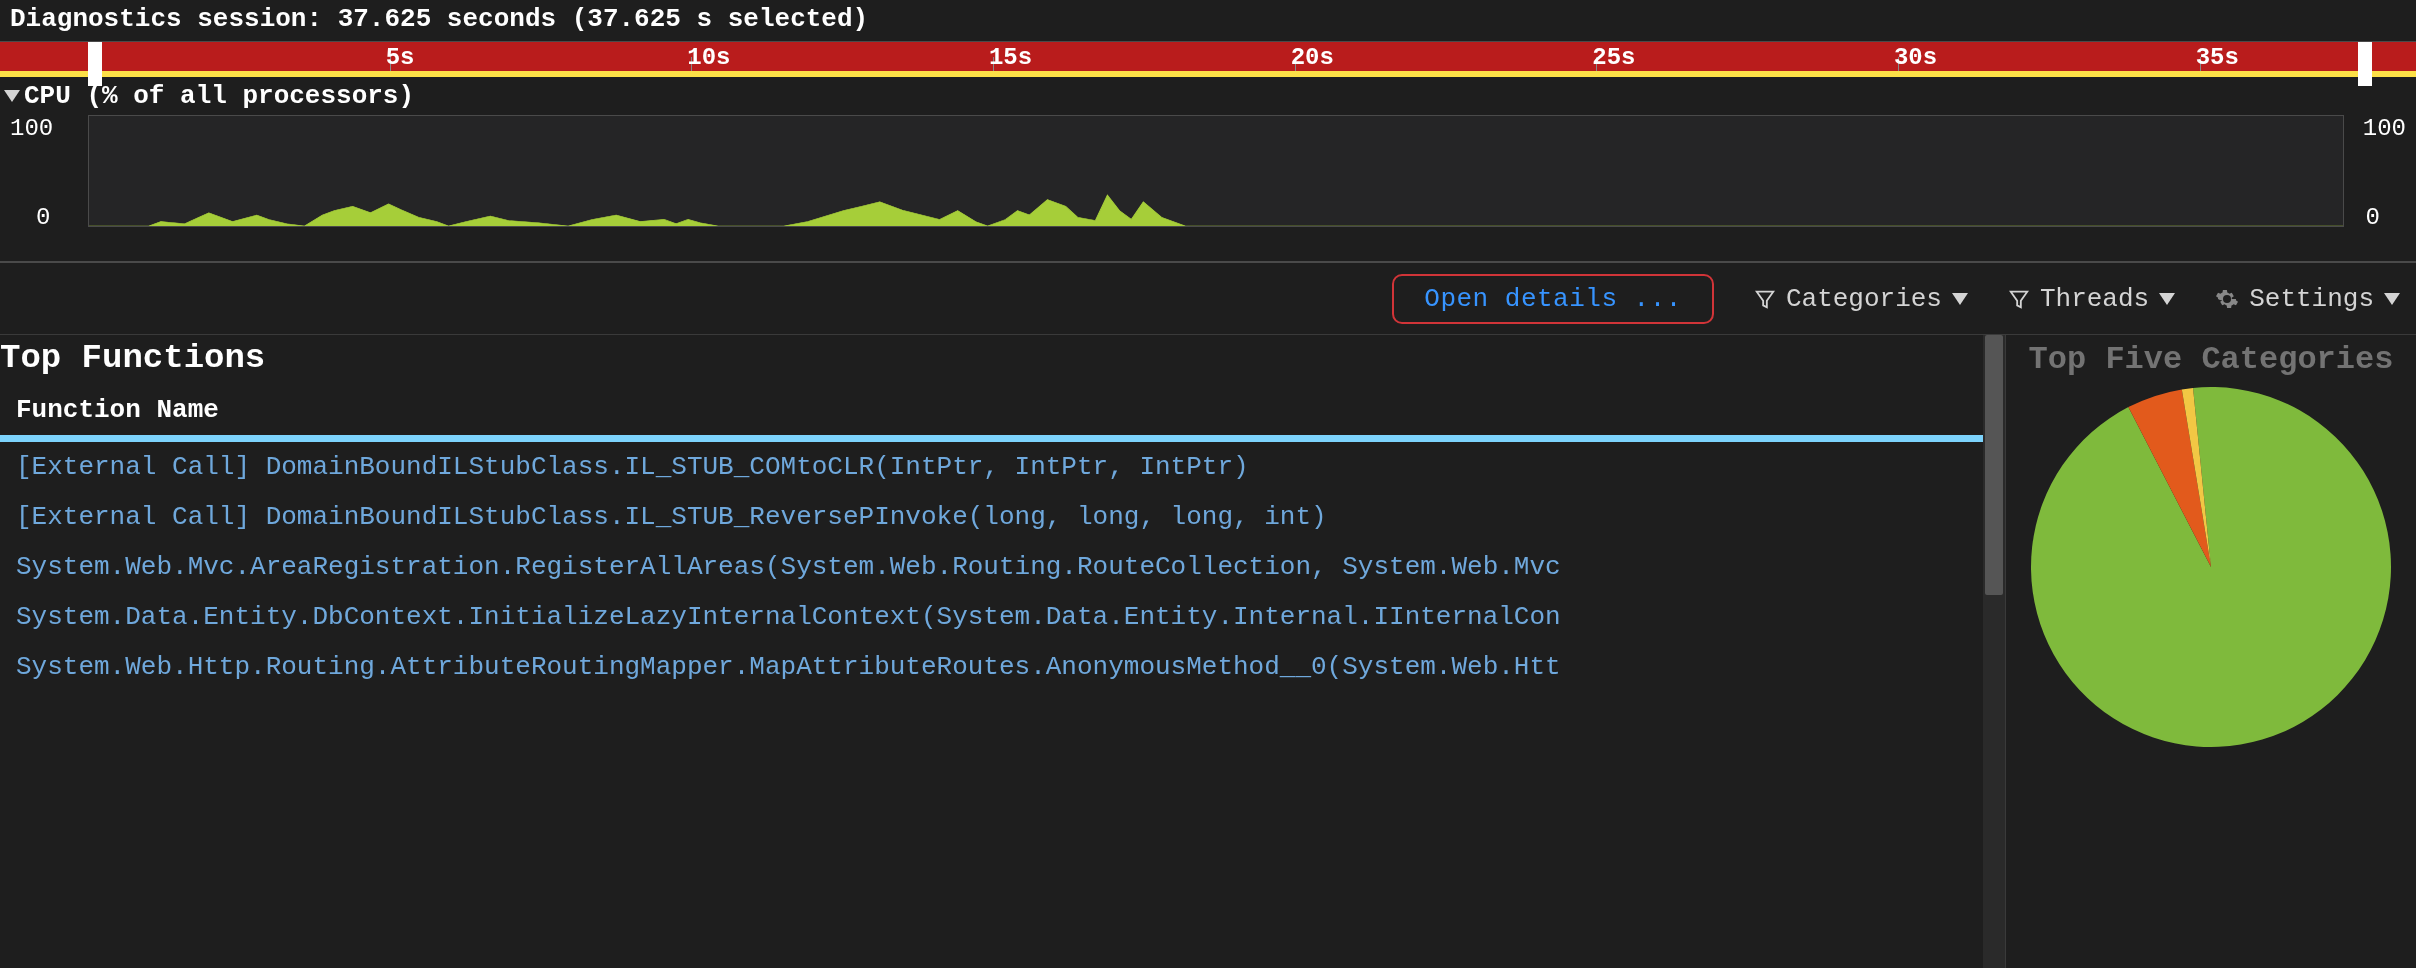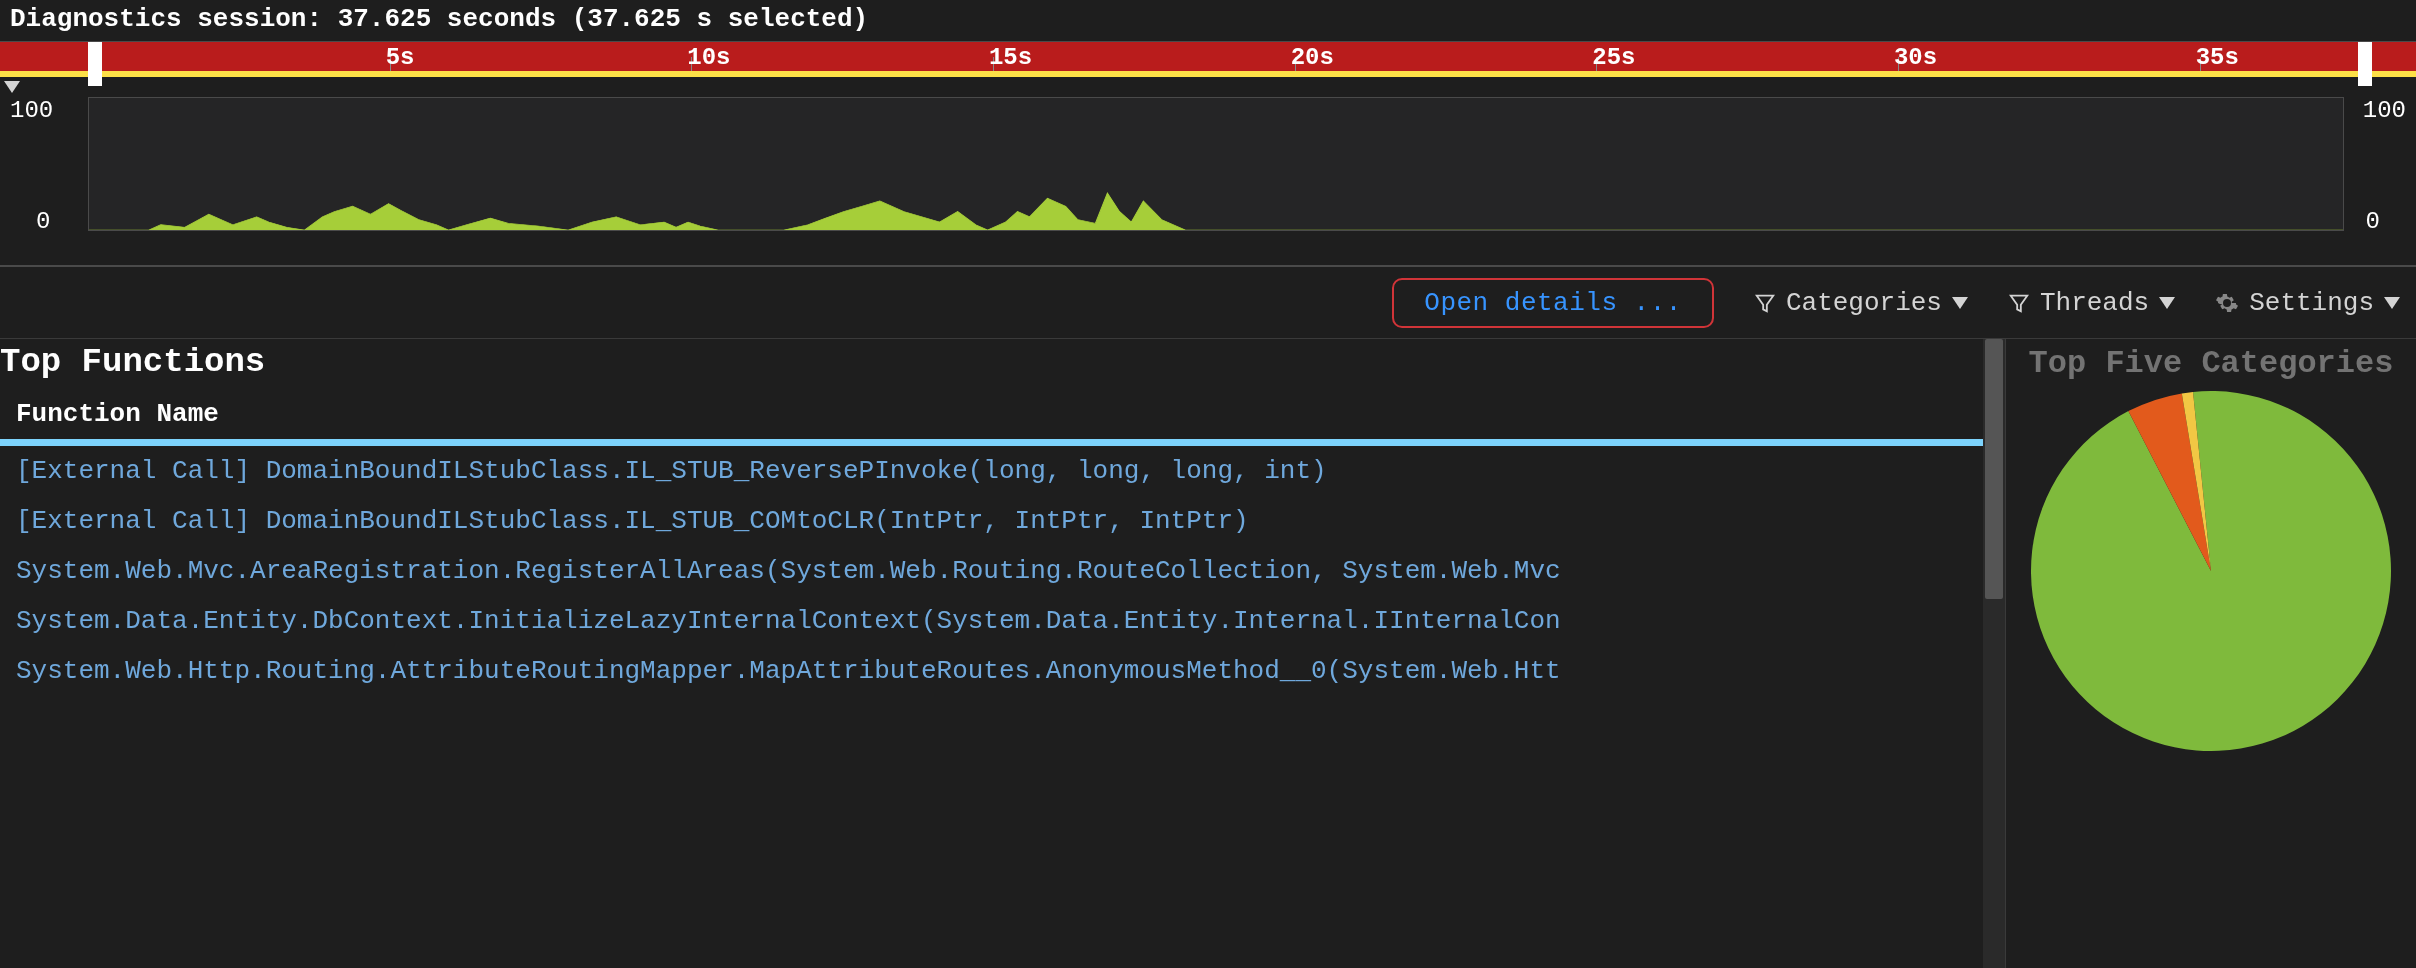"CPU (% of all processors)" span { html: none -> <span>CPU (% of all processors)</span> }
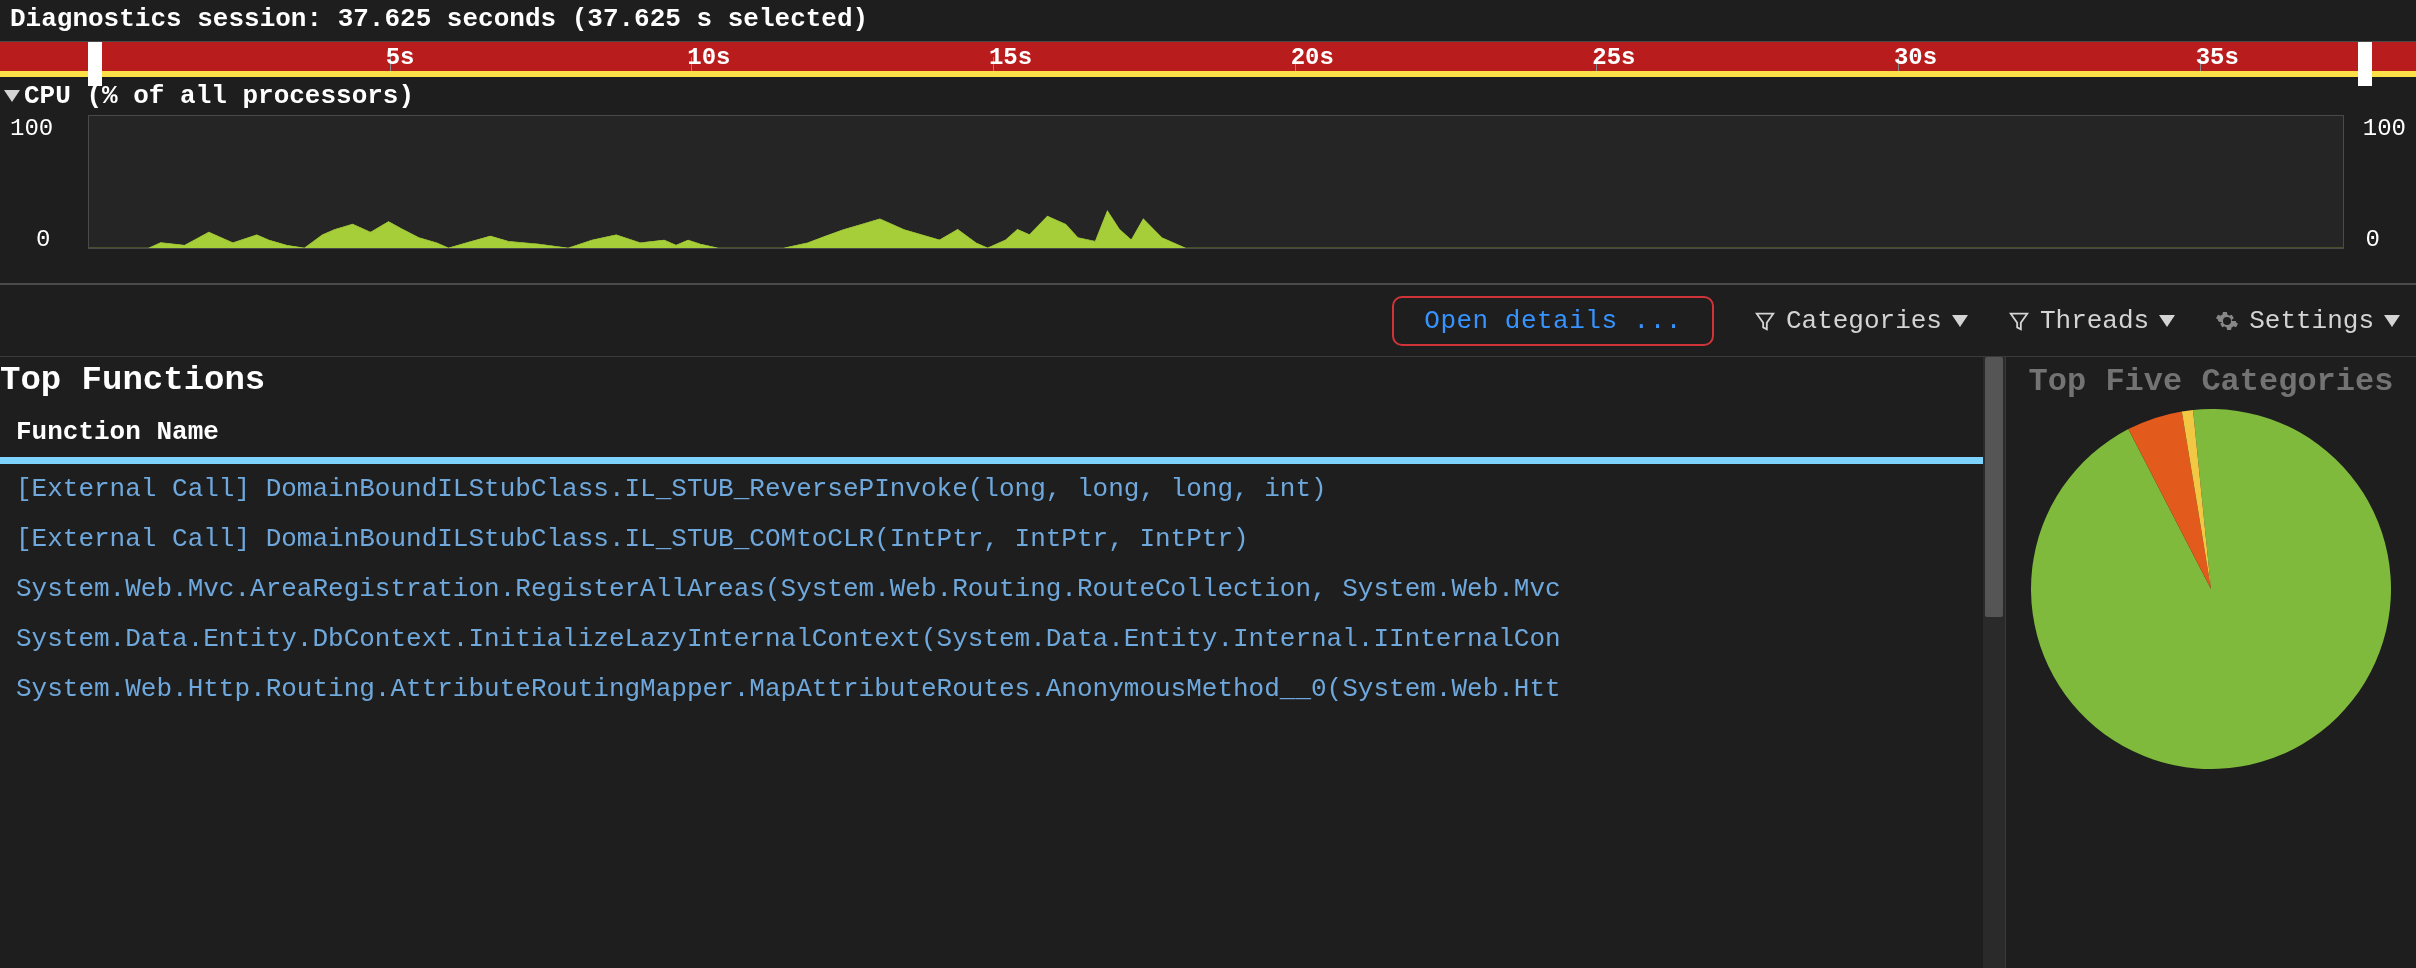"100" .cpu-row { height: 170px -> 148px }
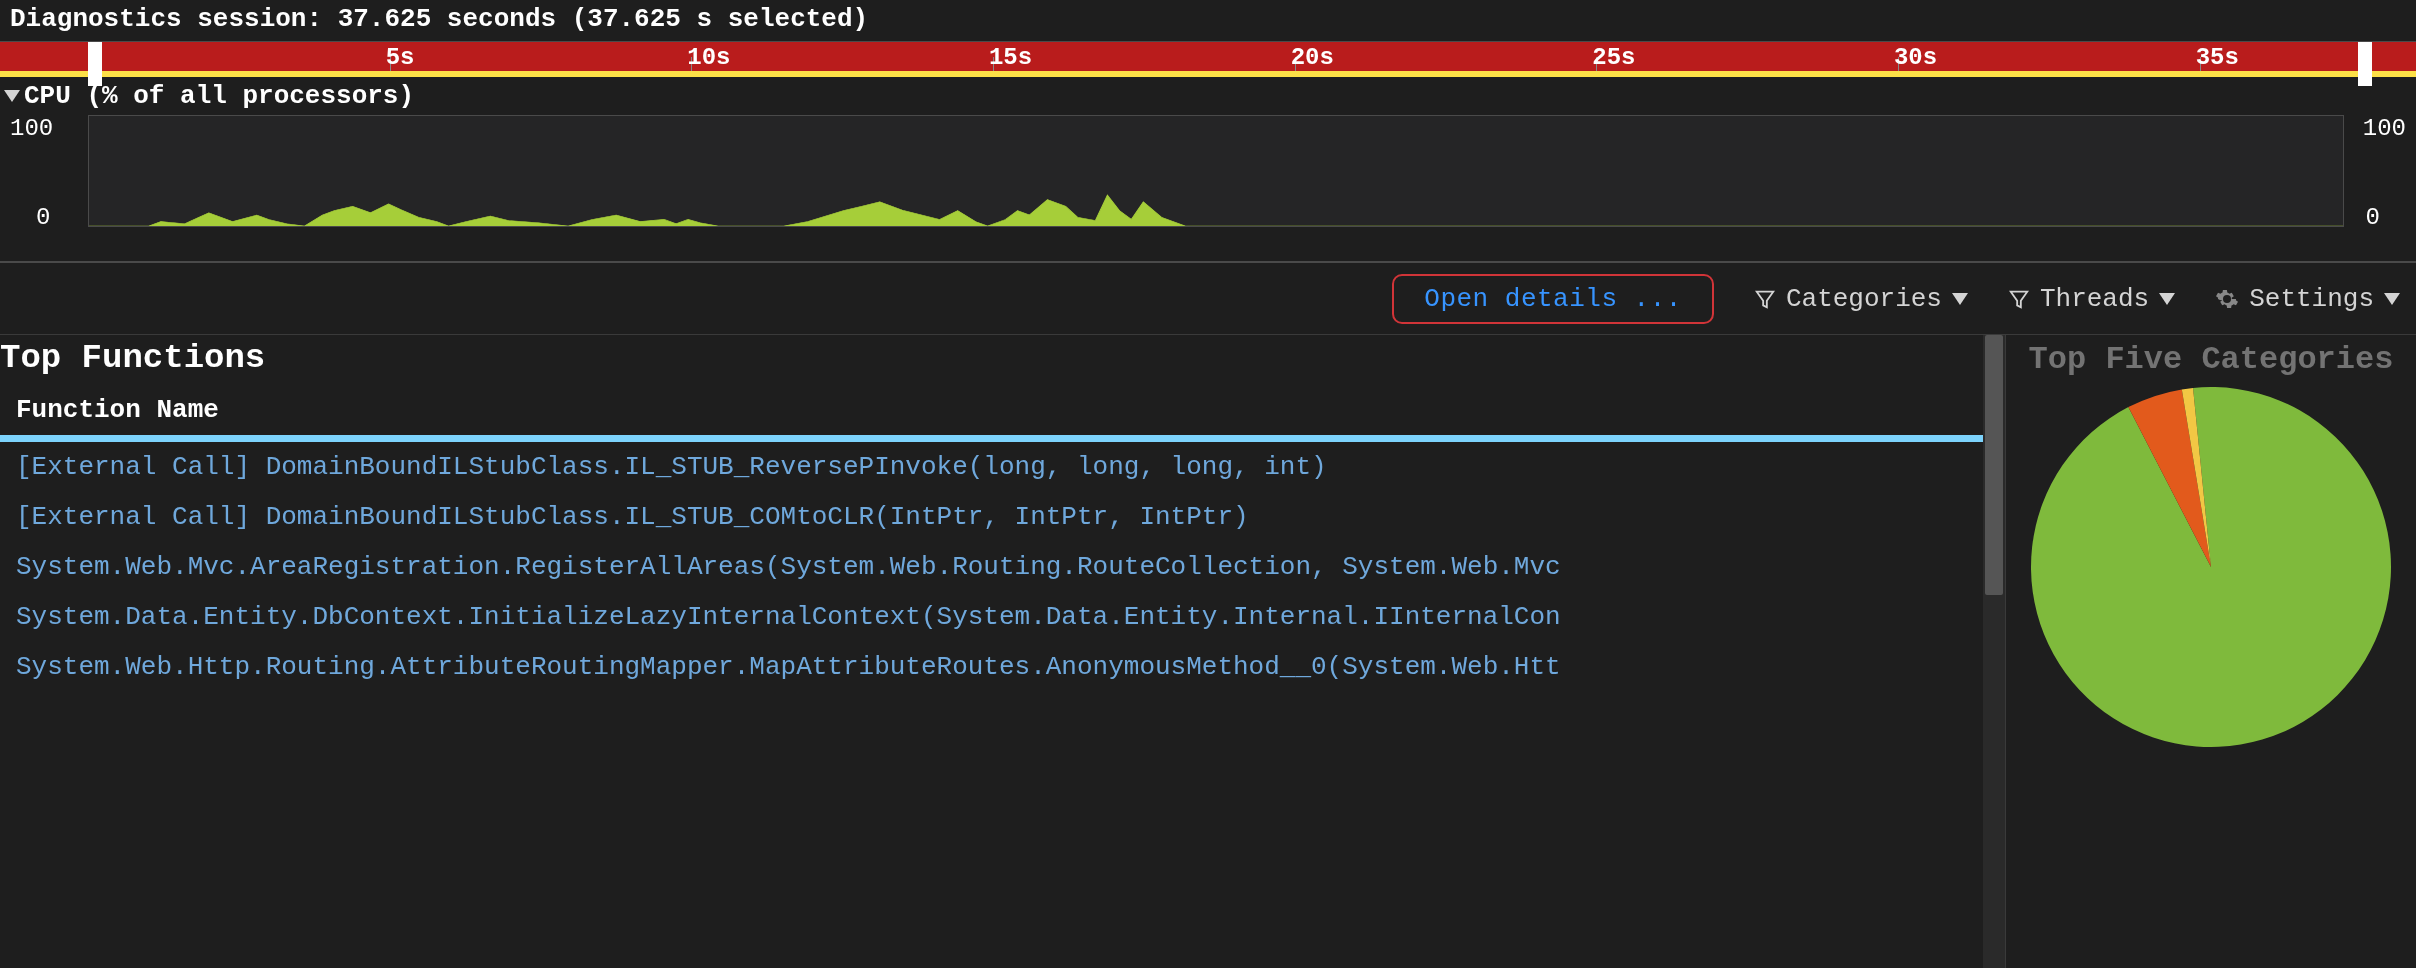"[External Call]" div.fn-row { order: before "[External Call] DomainBoundILStubClass.IL_STUB_COMtoCLR(IntPtr," -> after "[External Call] DomainBoundILStubClass.IL_STUB_COMtoCLR(IntPtr," }
